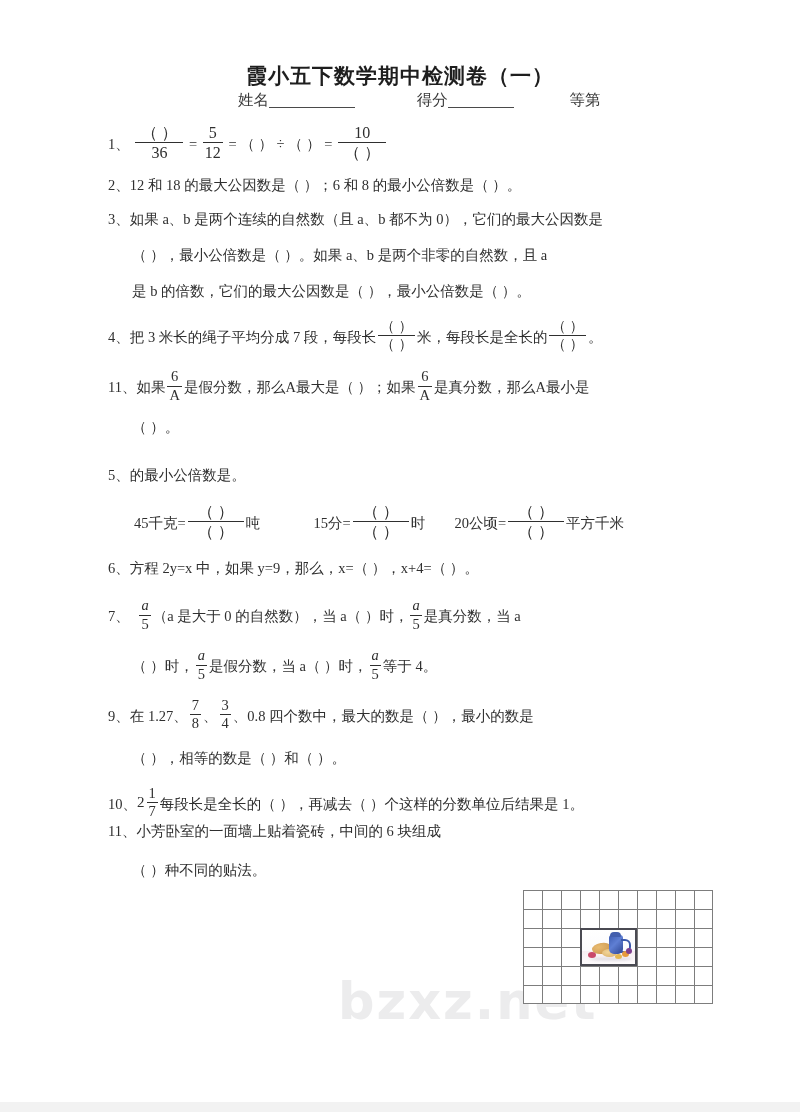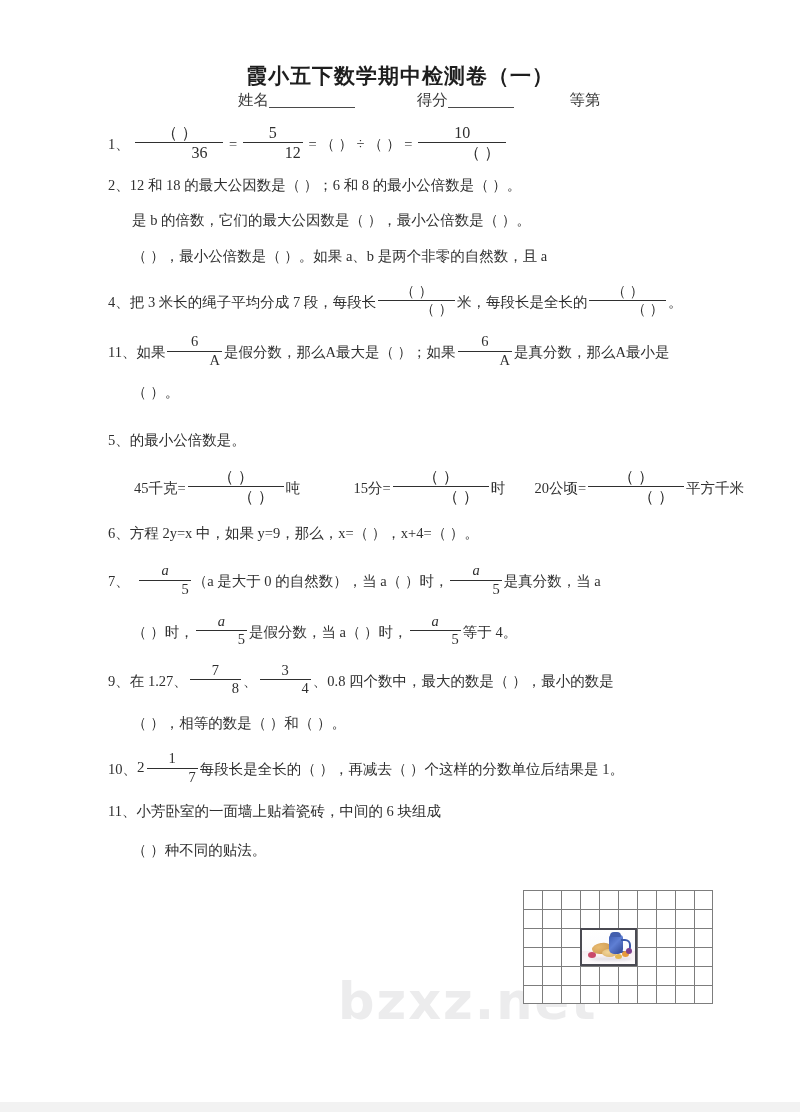"36" .frac > .den { margin-left: 40px -> none }
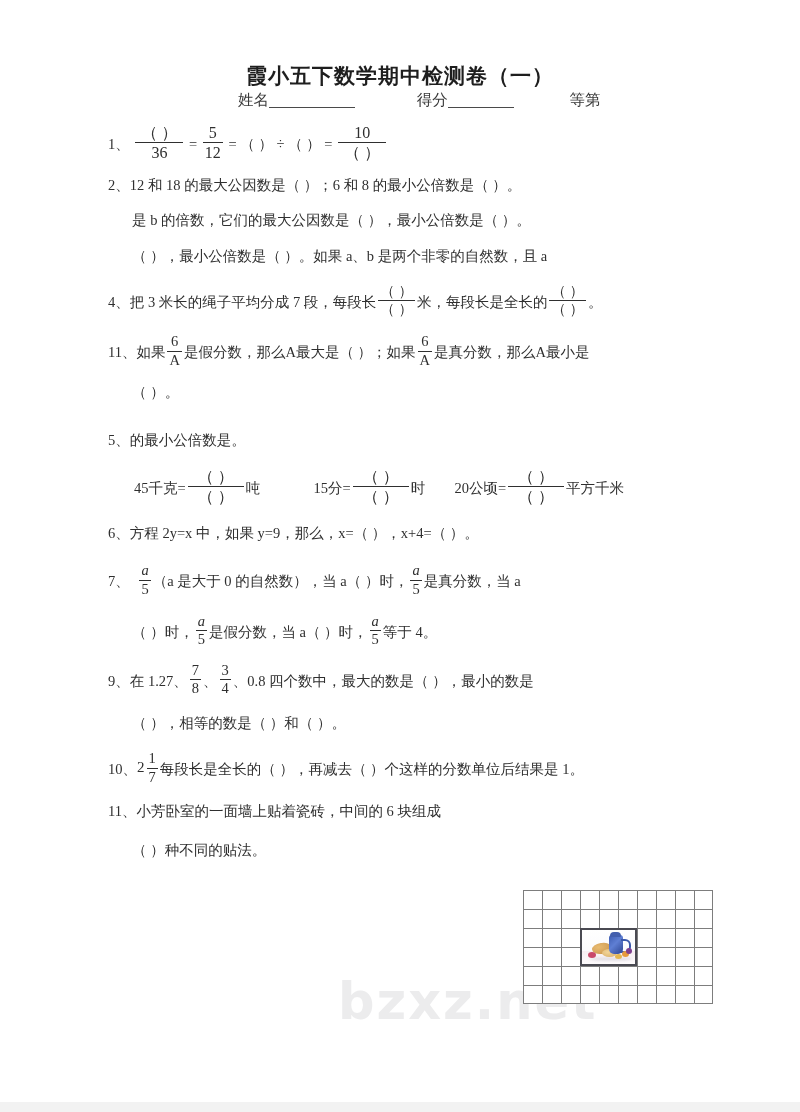"3、如果 a、b 是两个连续的自然数（且 a、b 都不为" span.qline { html: none -> <span> <span>3、</span><span>如果 a、b 是两个连续的自然数（且 a、b 都不为 0），它们的最大公因数是</span> </span> }
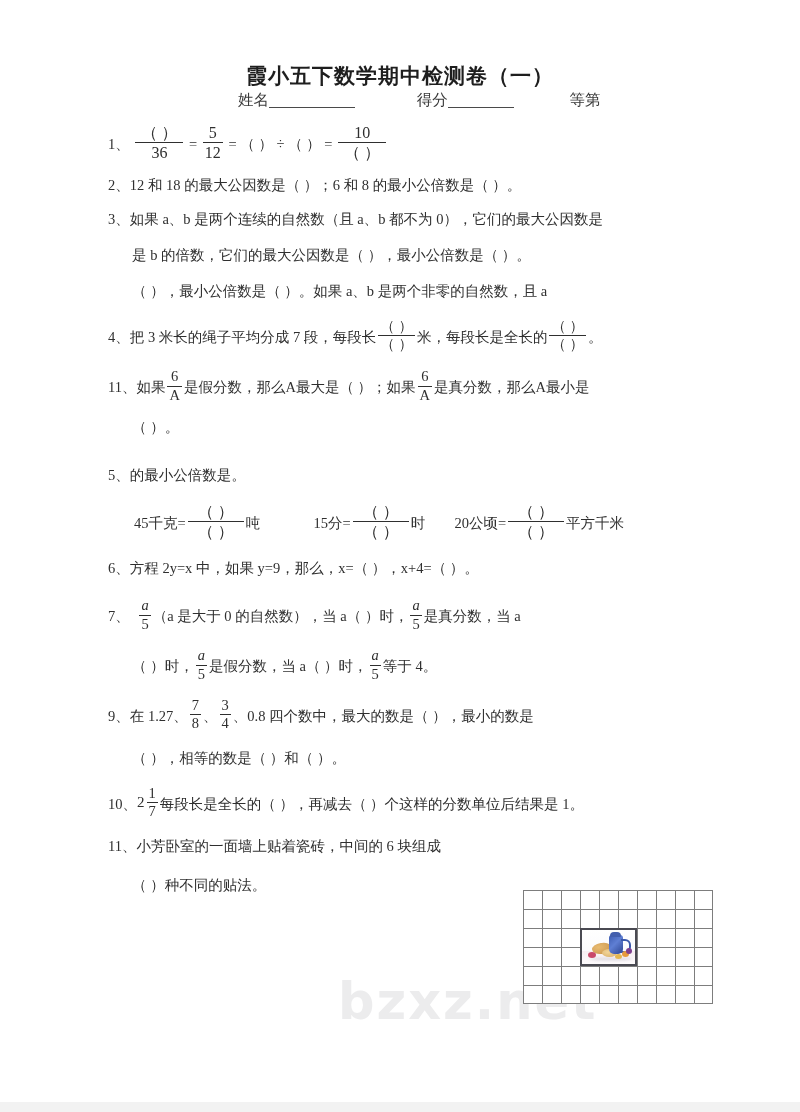"是 b 的倍数，它们的最大公因数是 ，最小公倍数是 。" span.qline { order: before "，最小公倍数是 。如果 a、b 是两个非零的自然数，且 a" -> after "，最小公倍数是 。如果 a、b 是两个非零的自然数，且 a" }
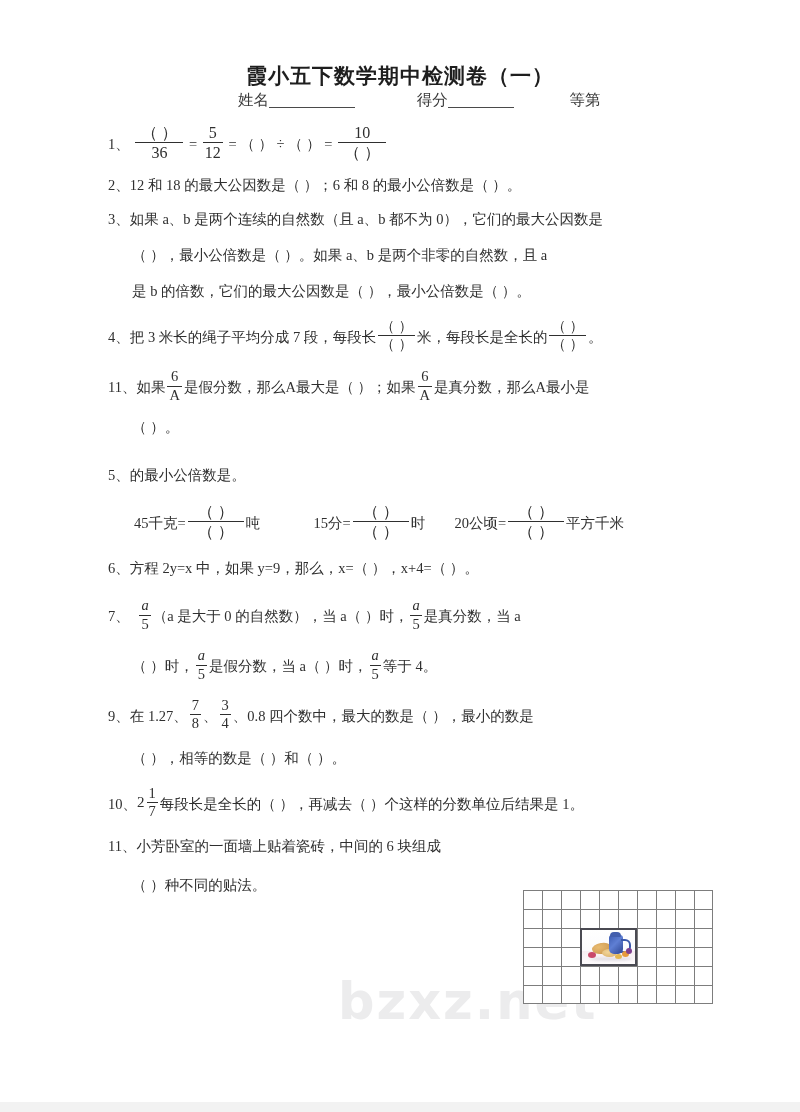"11、小芳卧室的一面墙上贴着瓷砖，中间的 6 块组成" div.q { margin-top: 16px -> 1px }
